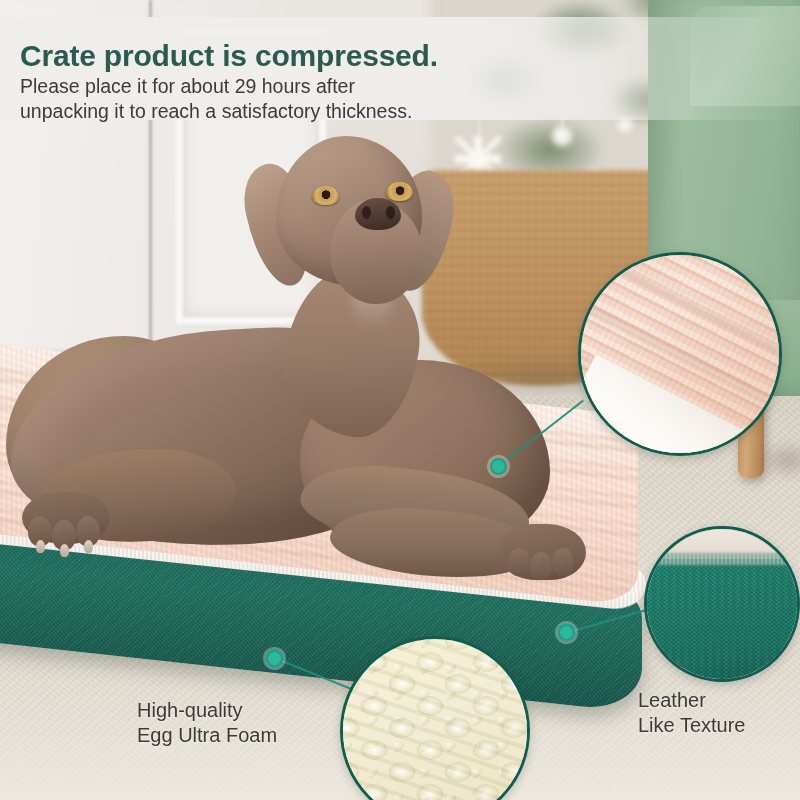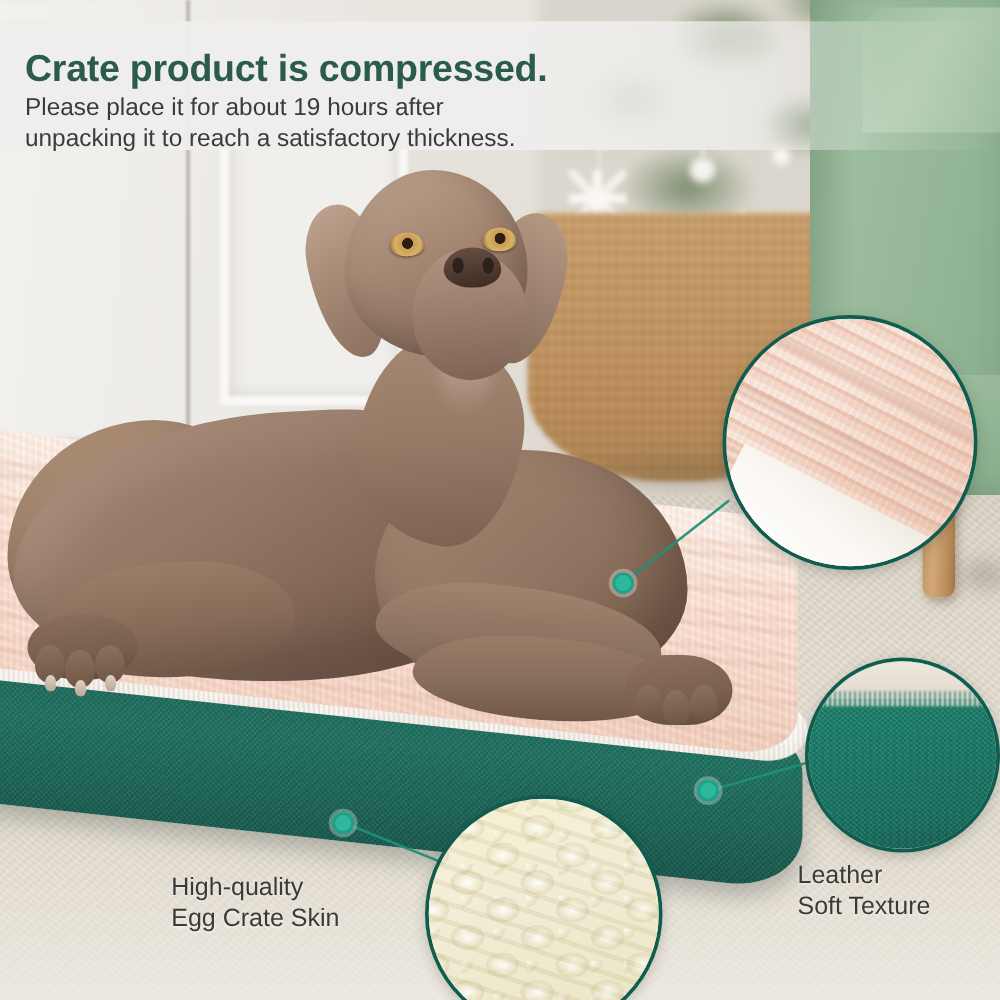"Please place it for about" div.banner-p { text: 19 -> 29 }
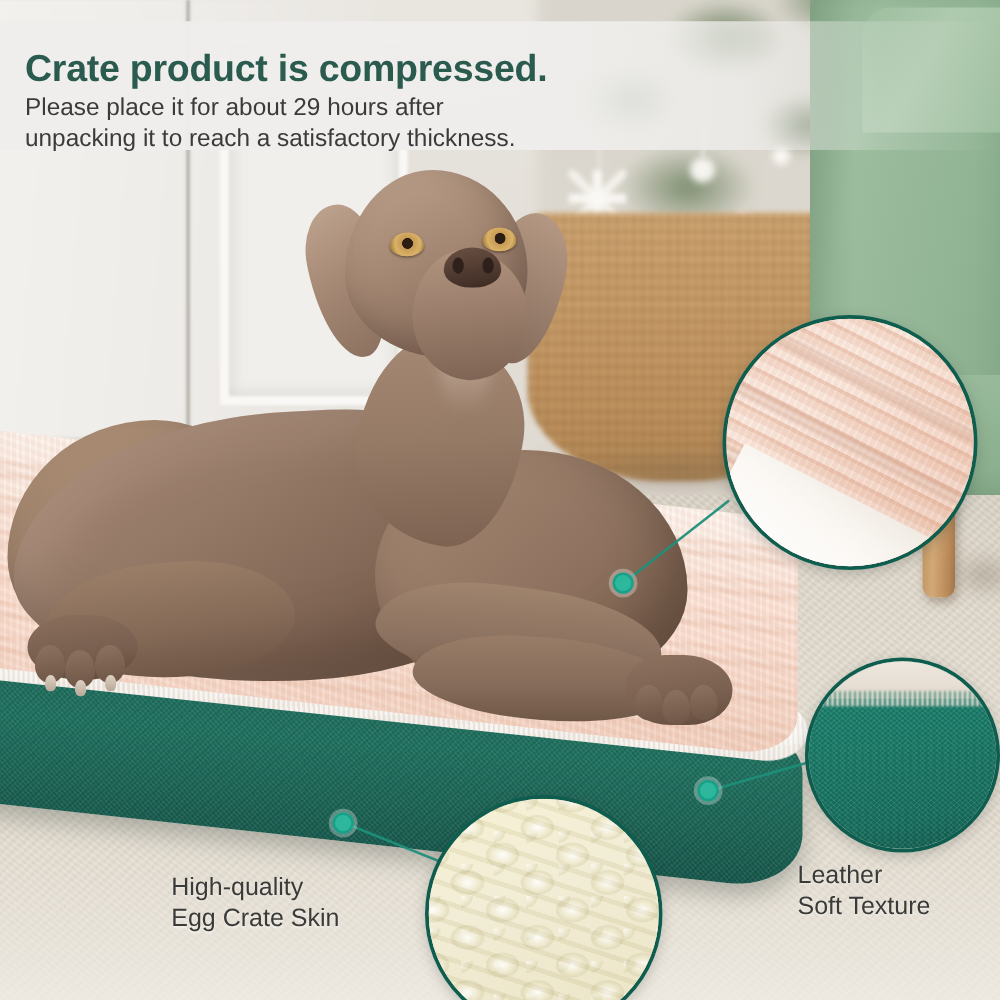"High-quality" div.clabel { text: Crate Skin -> Ultra Foam }
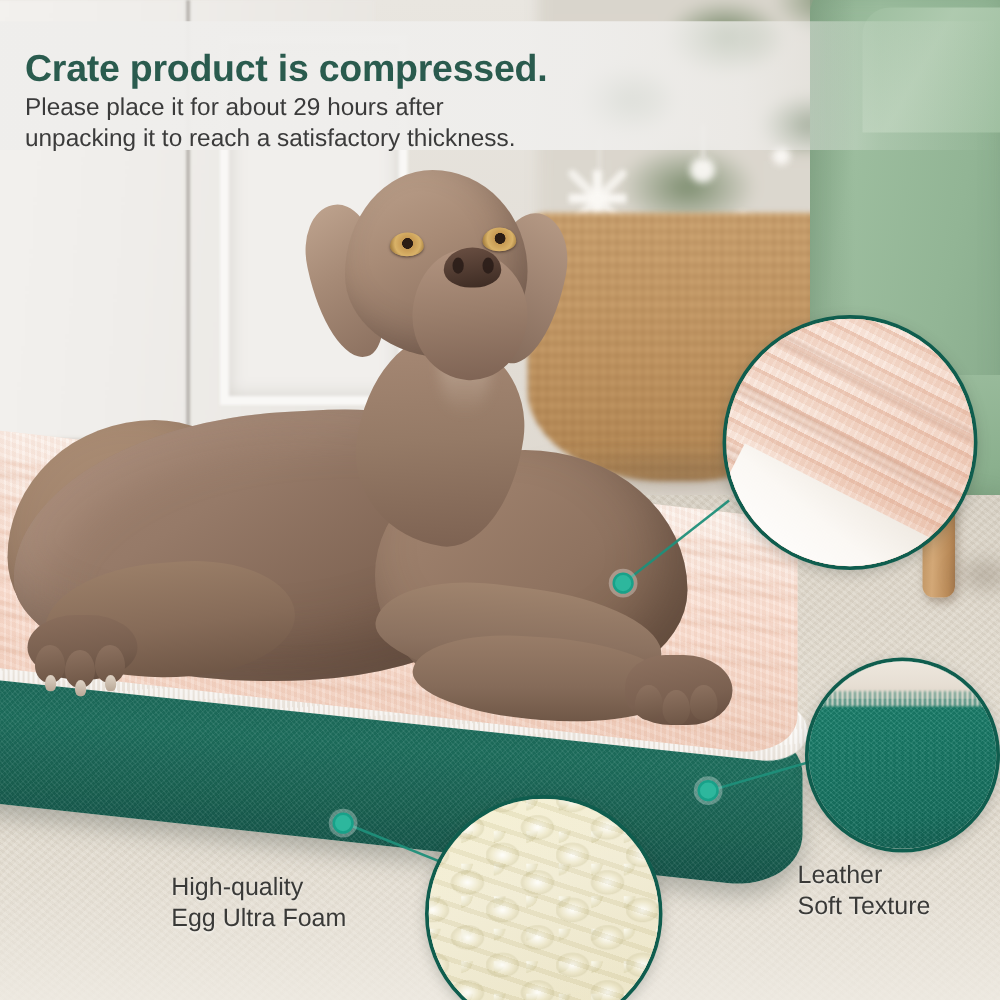"Leather" div.clabel { text: Soft -> Like }
